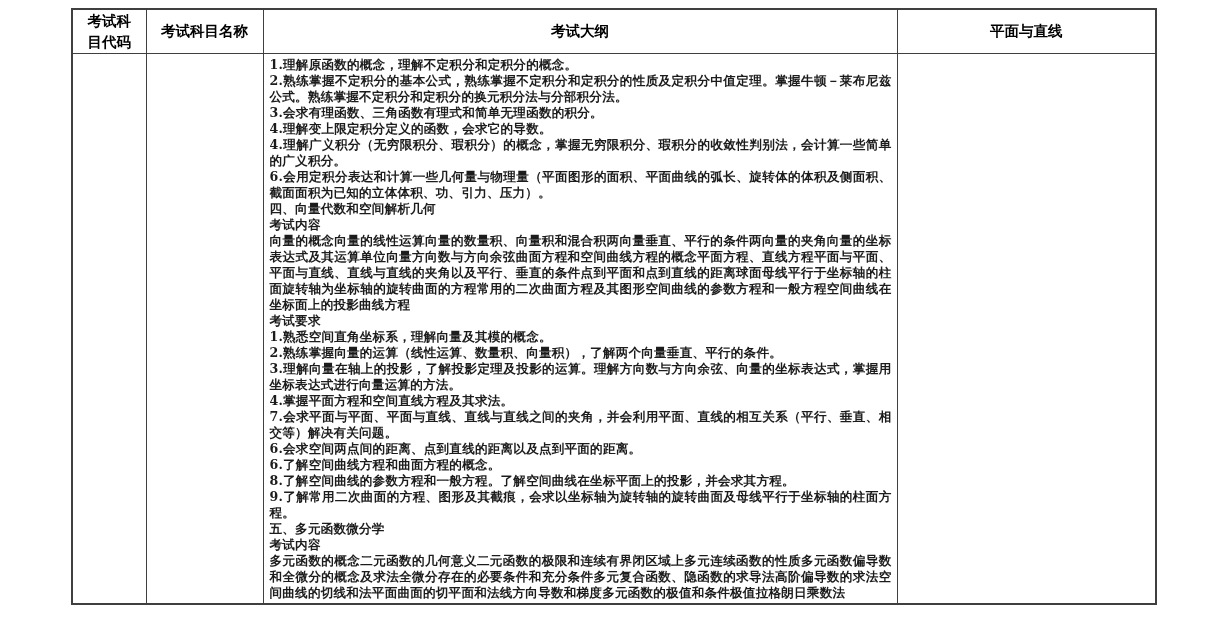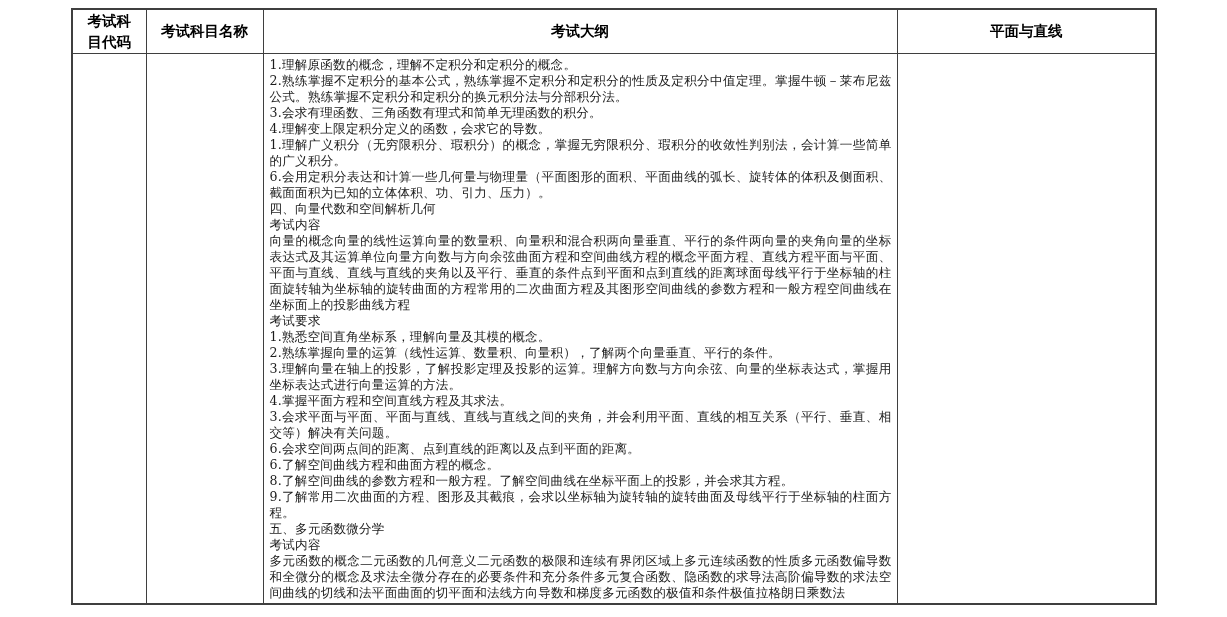"1.理解原函数的概念，理解不定积分和定积分的概念。" .exam-table td { font-weight: none -> bold }
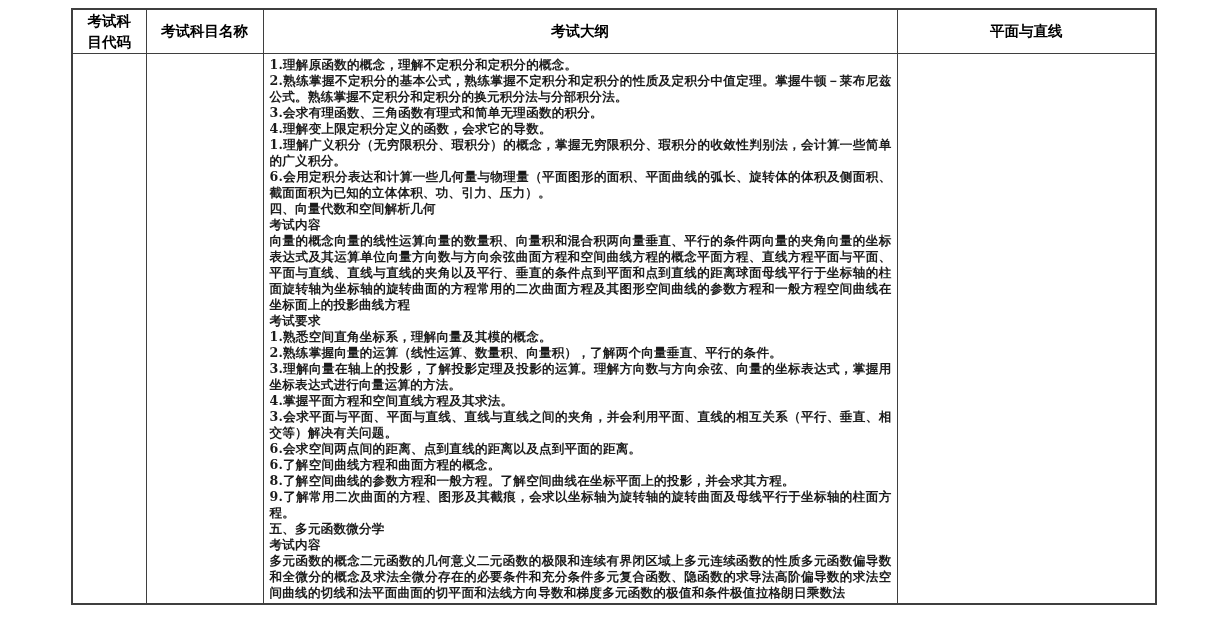"1.理解广义积分（无穷限积分、瑕积分）的概念，掌握无穷限积分、瑕积分的收敛性判别" p { text: 1 -> 4 }
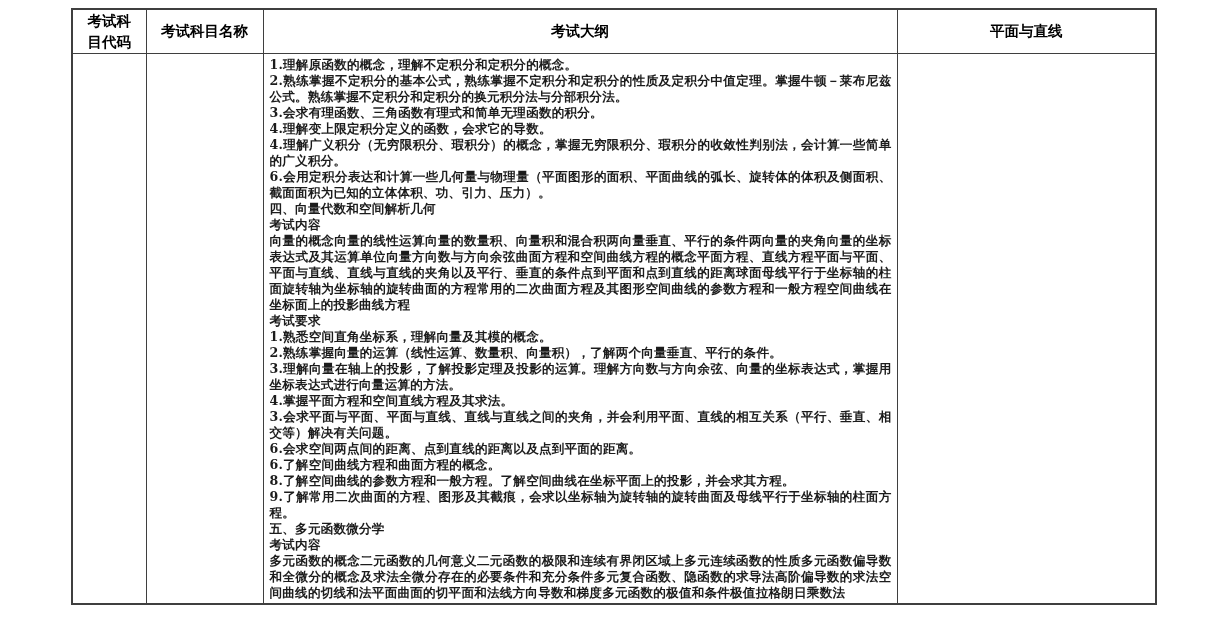"3.会求平面与平面、平面与直线、直线与直线之间的夹角，并会利用平面、直线的相互关" p { text: 3 -> 7 }
